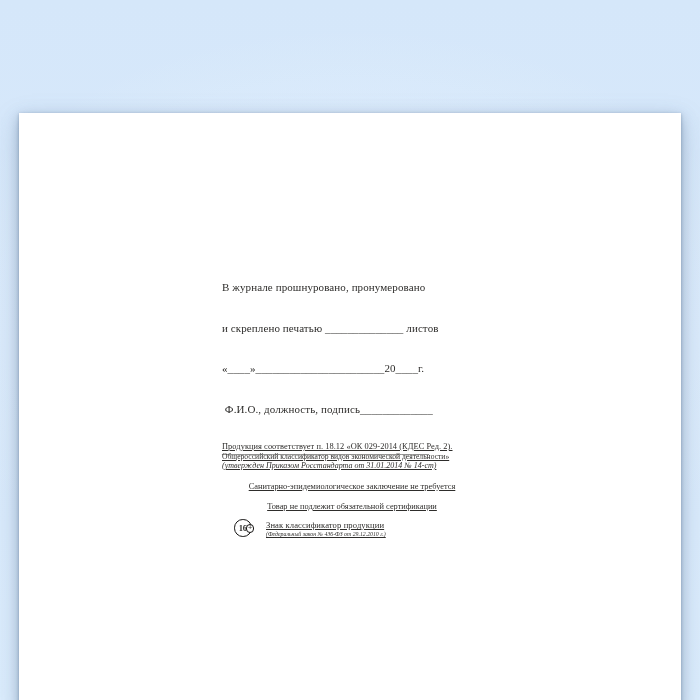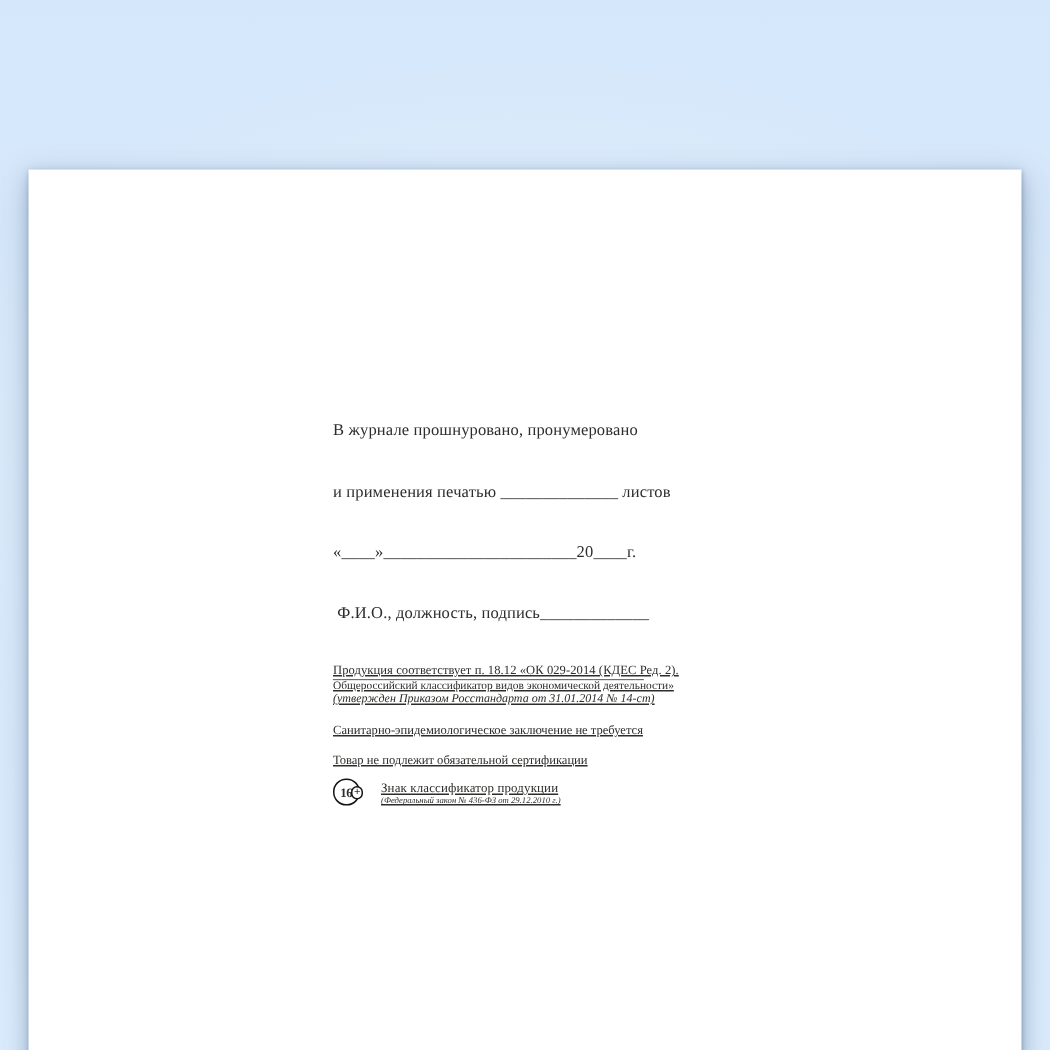"и применения печатью ______________" p { text: применения -> скреплено }
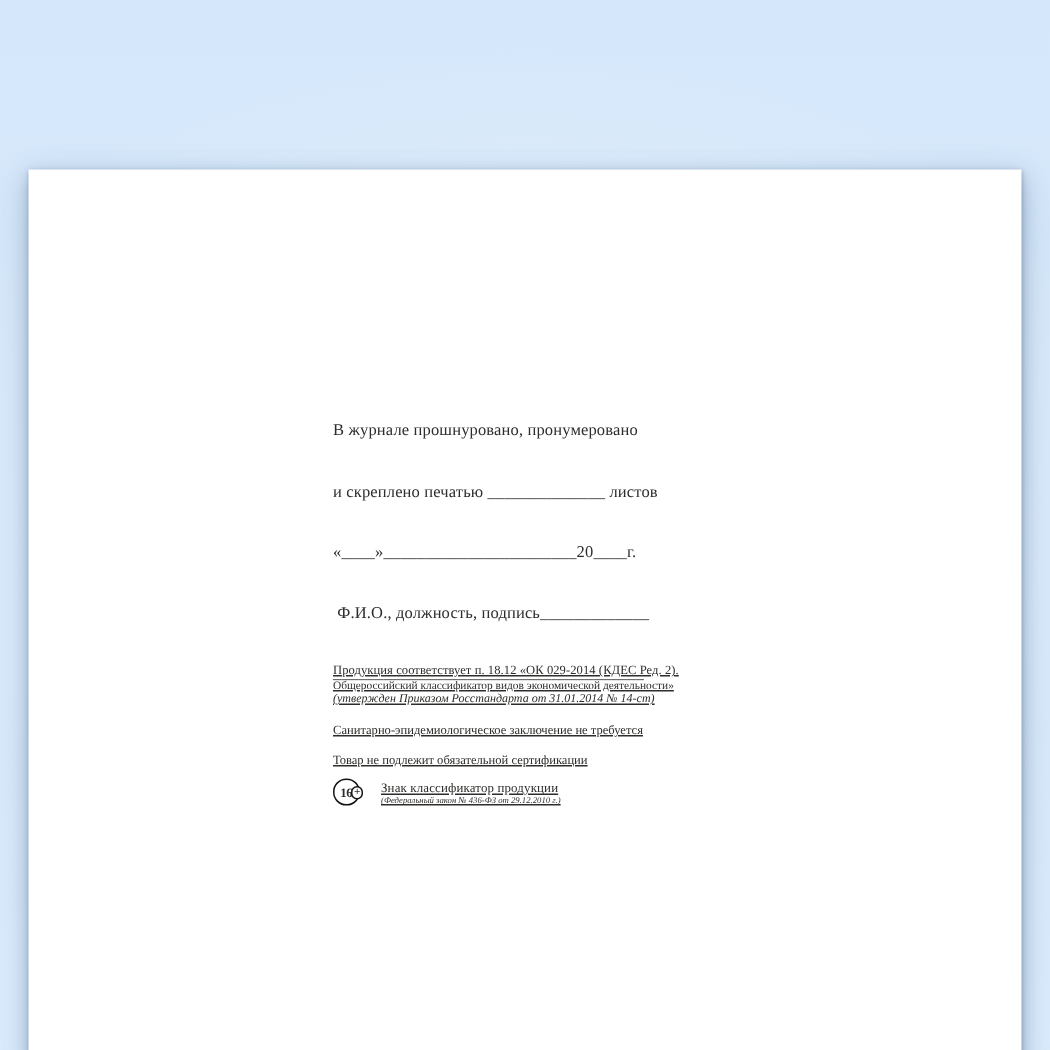"Санитарно-эпидемиологическое заключение" .note { text-align: none -> center }
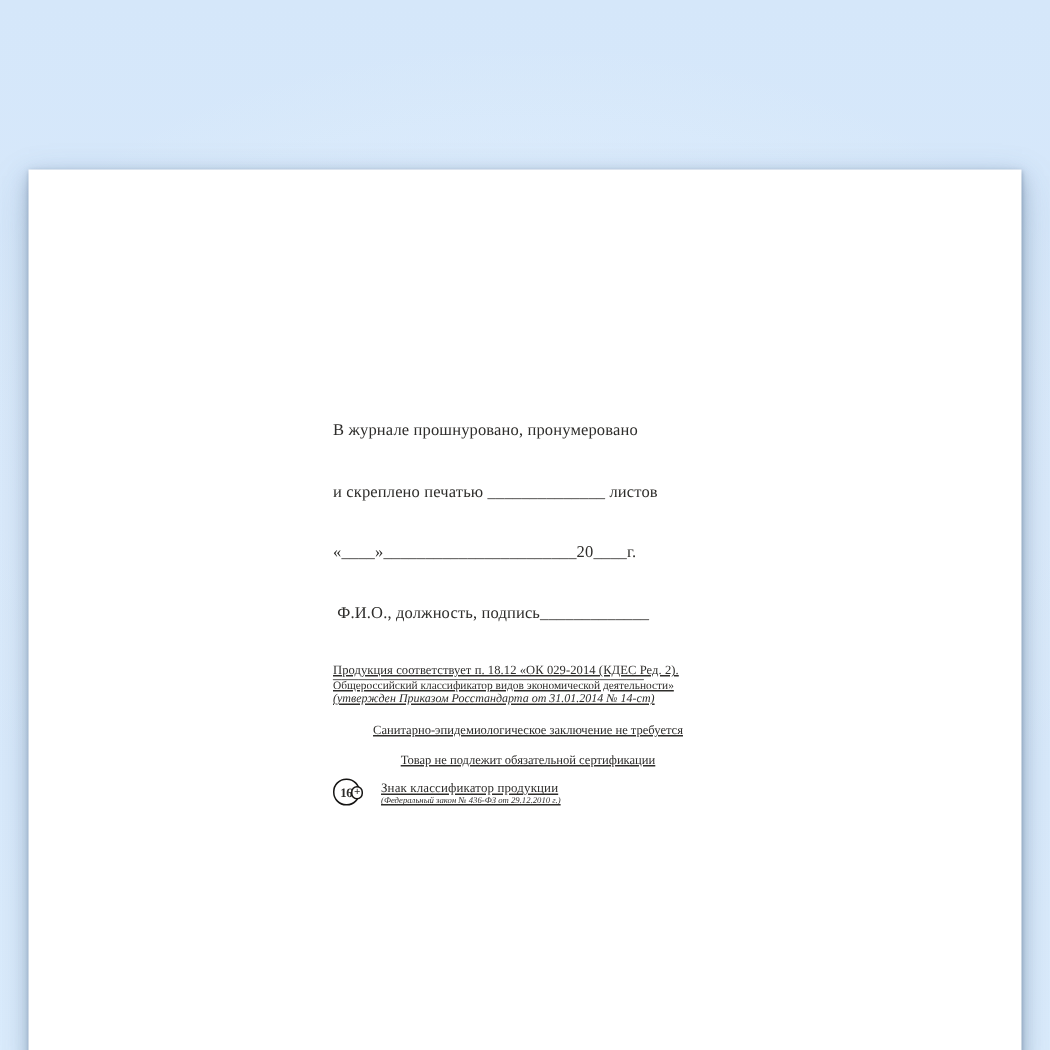"16" .age-row { margin-left: none -> 12px }
